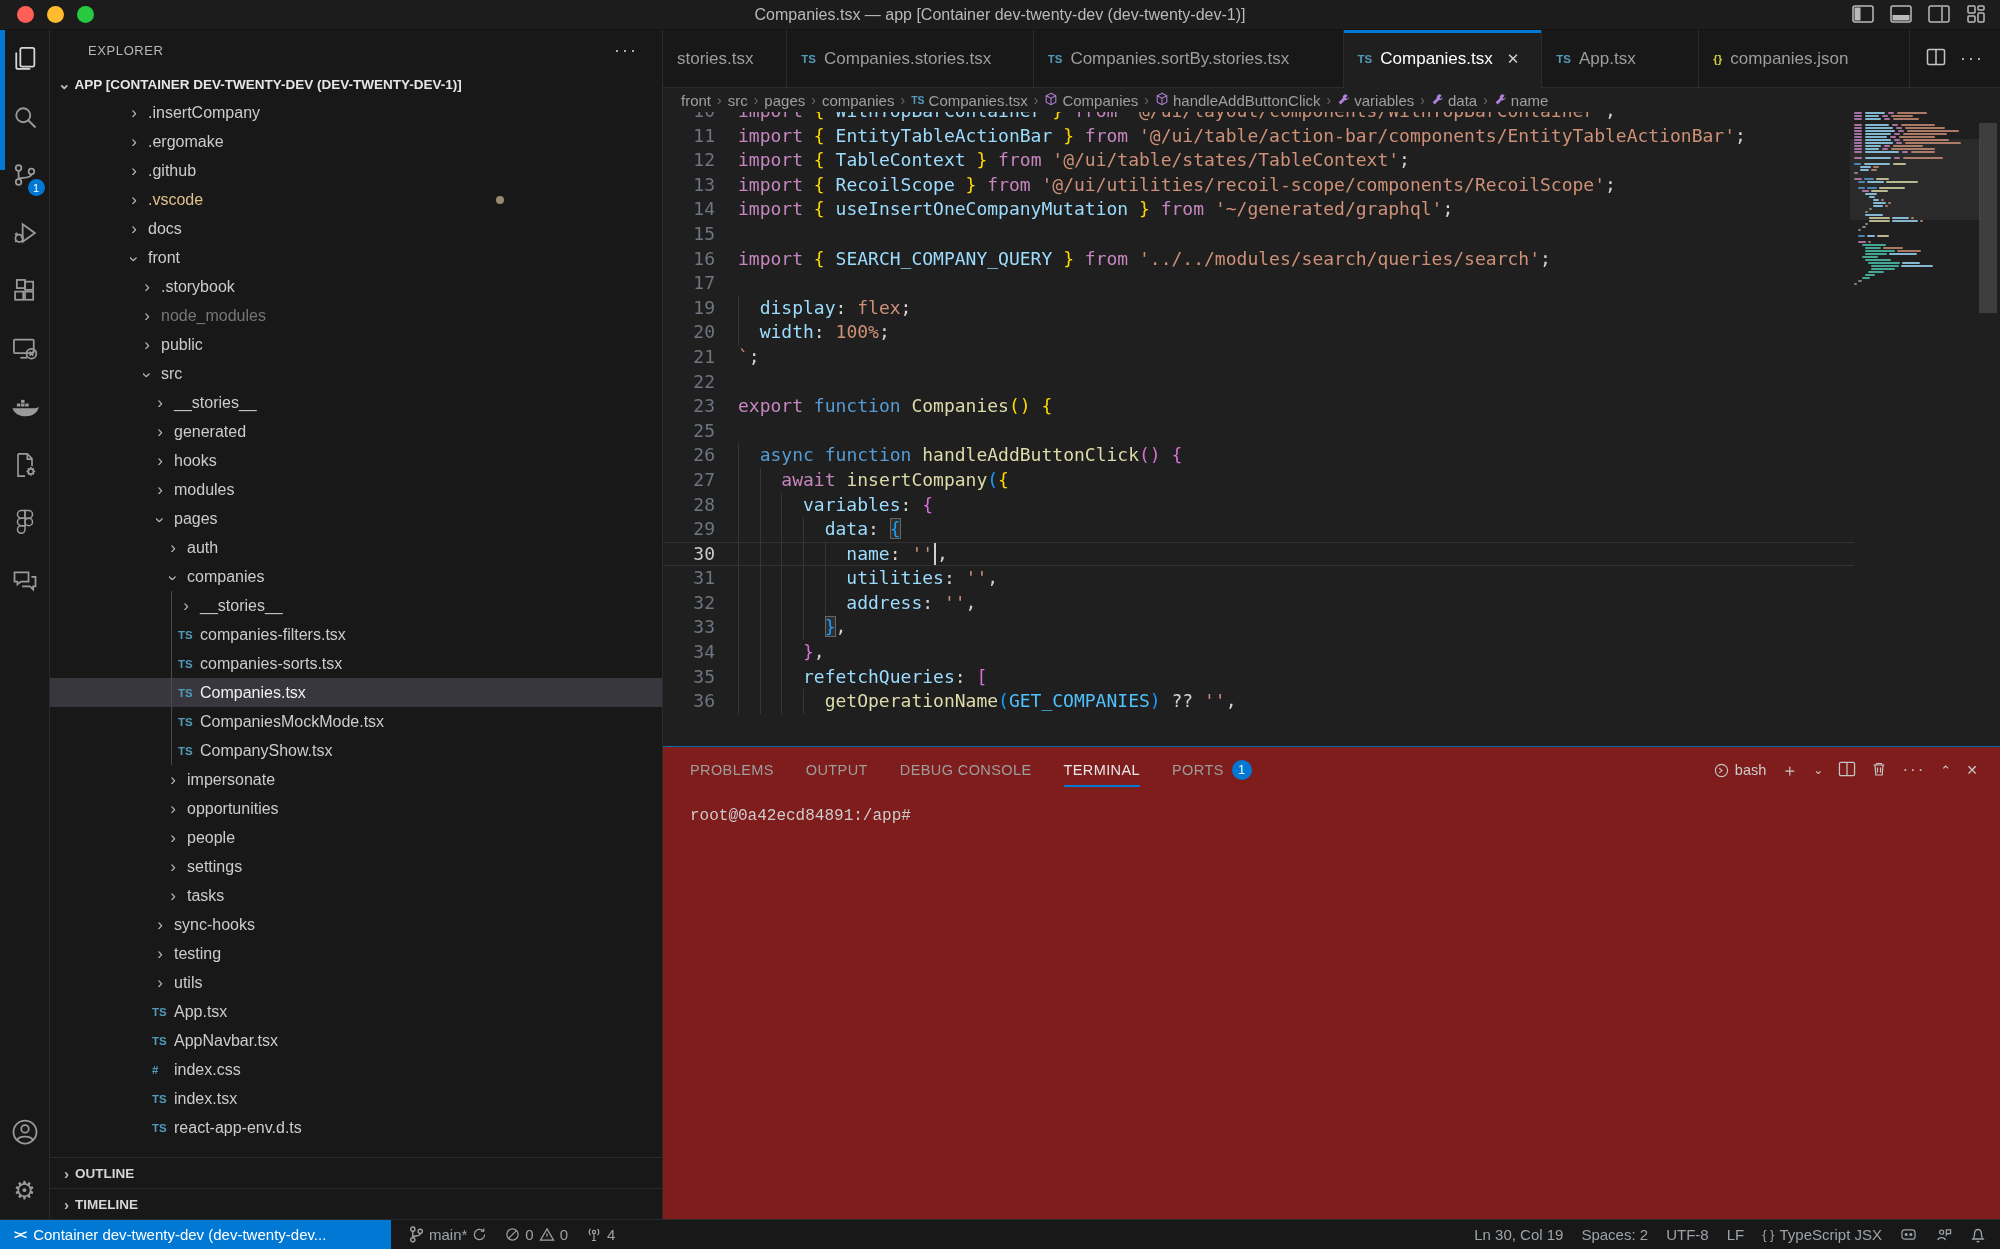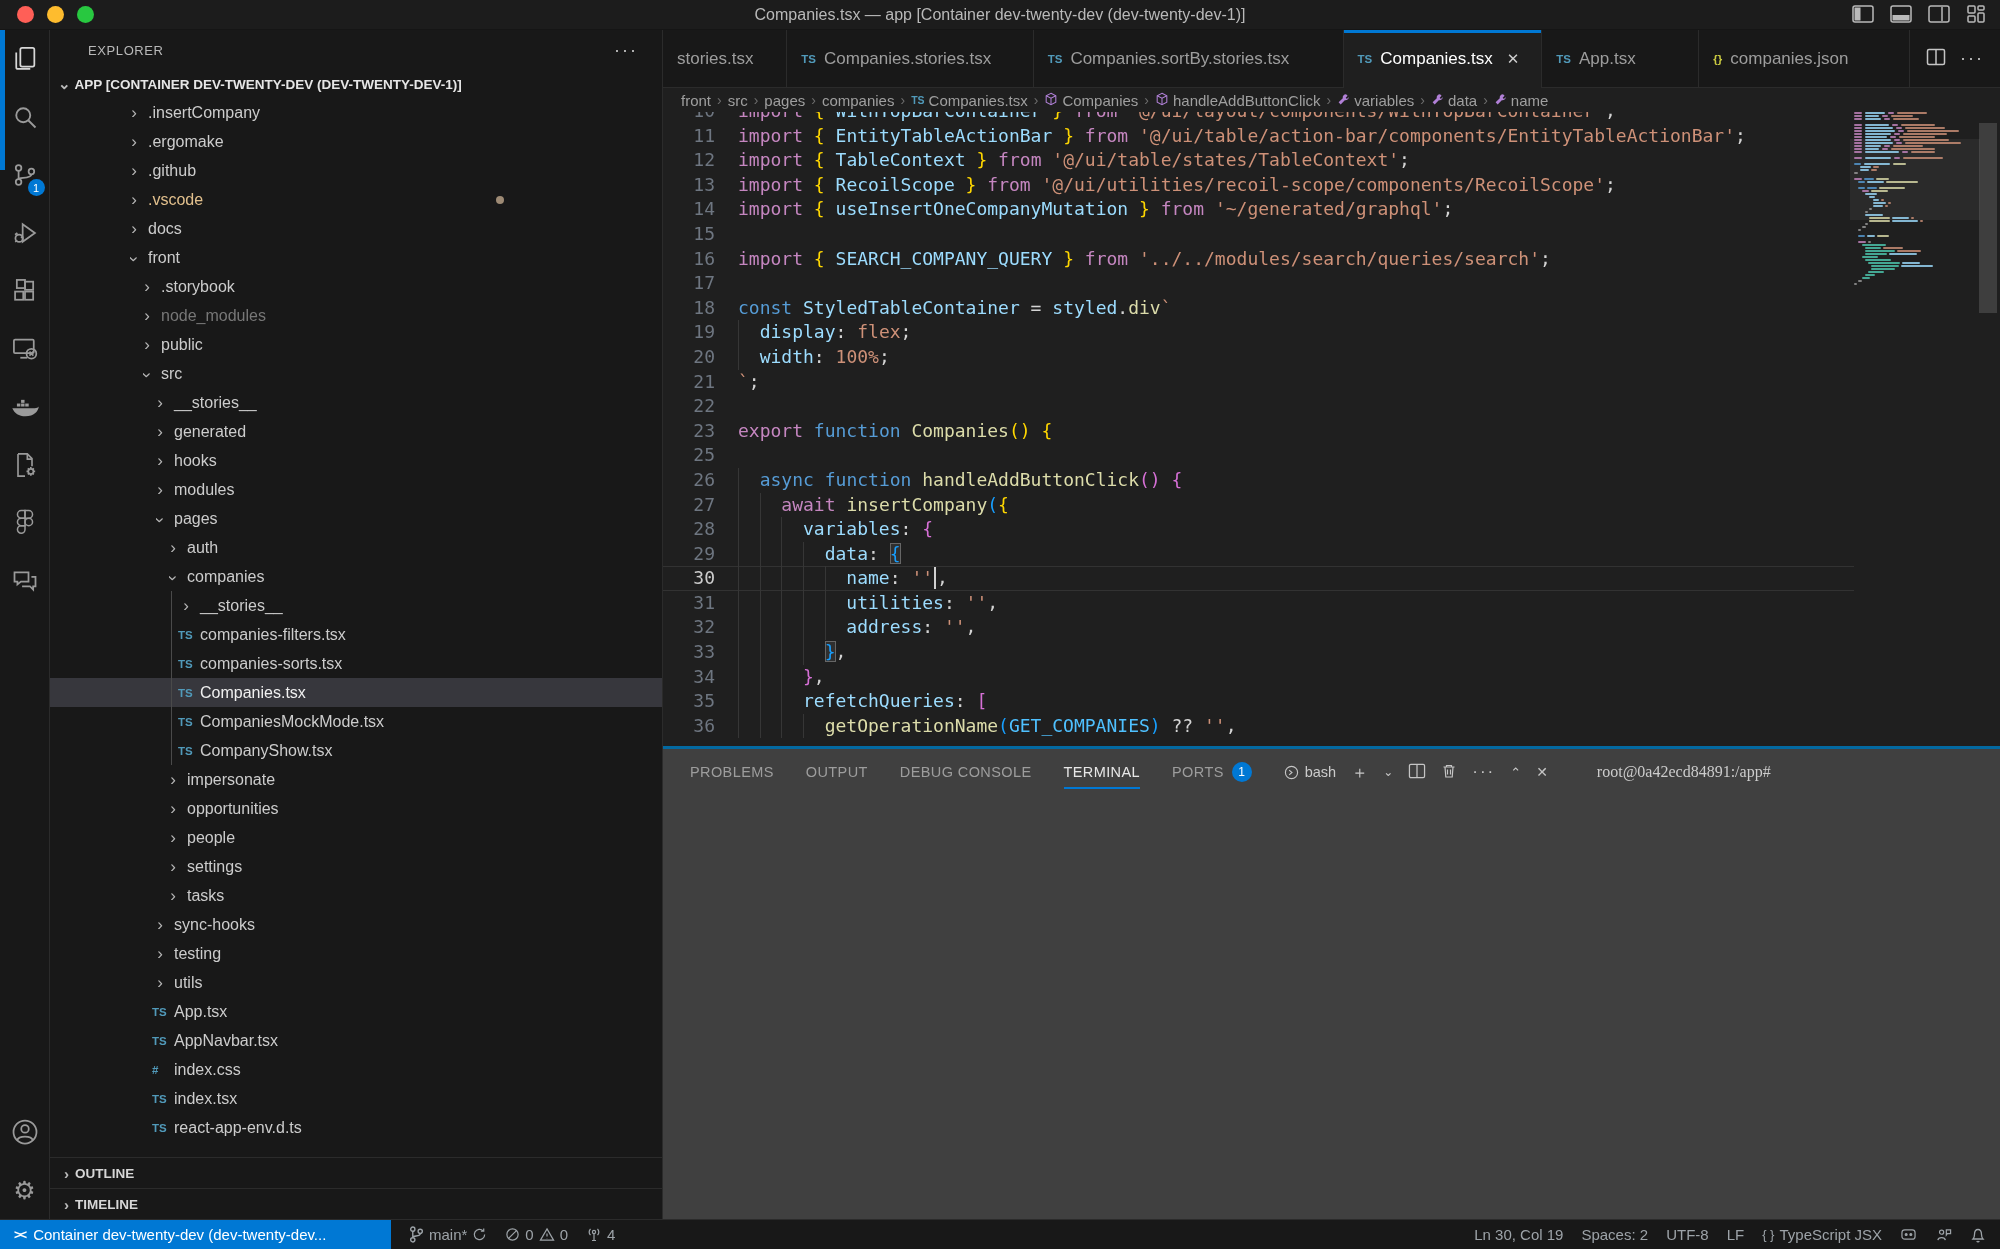"18" div.cl { html: <div> <span>18</span> <span><span>const </span><span>StyledTableContainer</span><span> = </span><span>styled</span><span>.</span><span>div</span><span>`</span></span> </div> -> none }
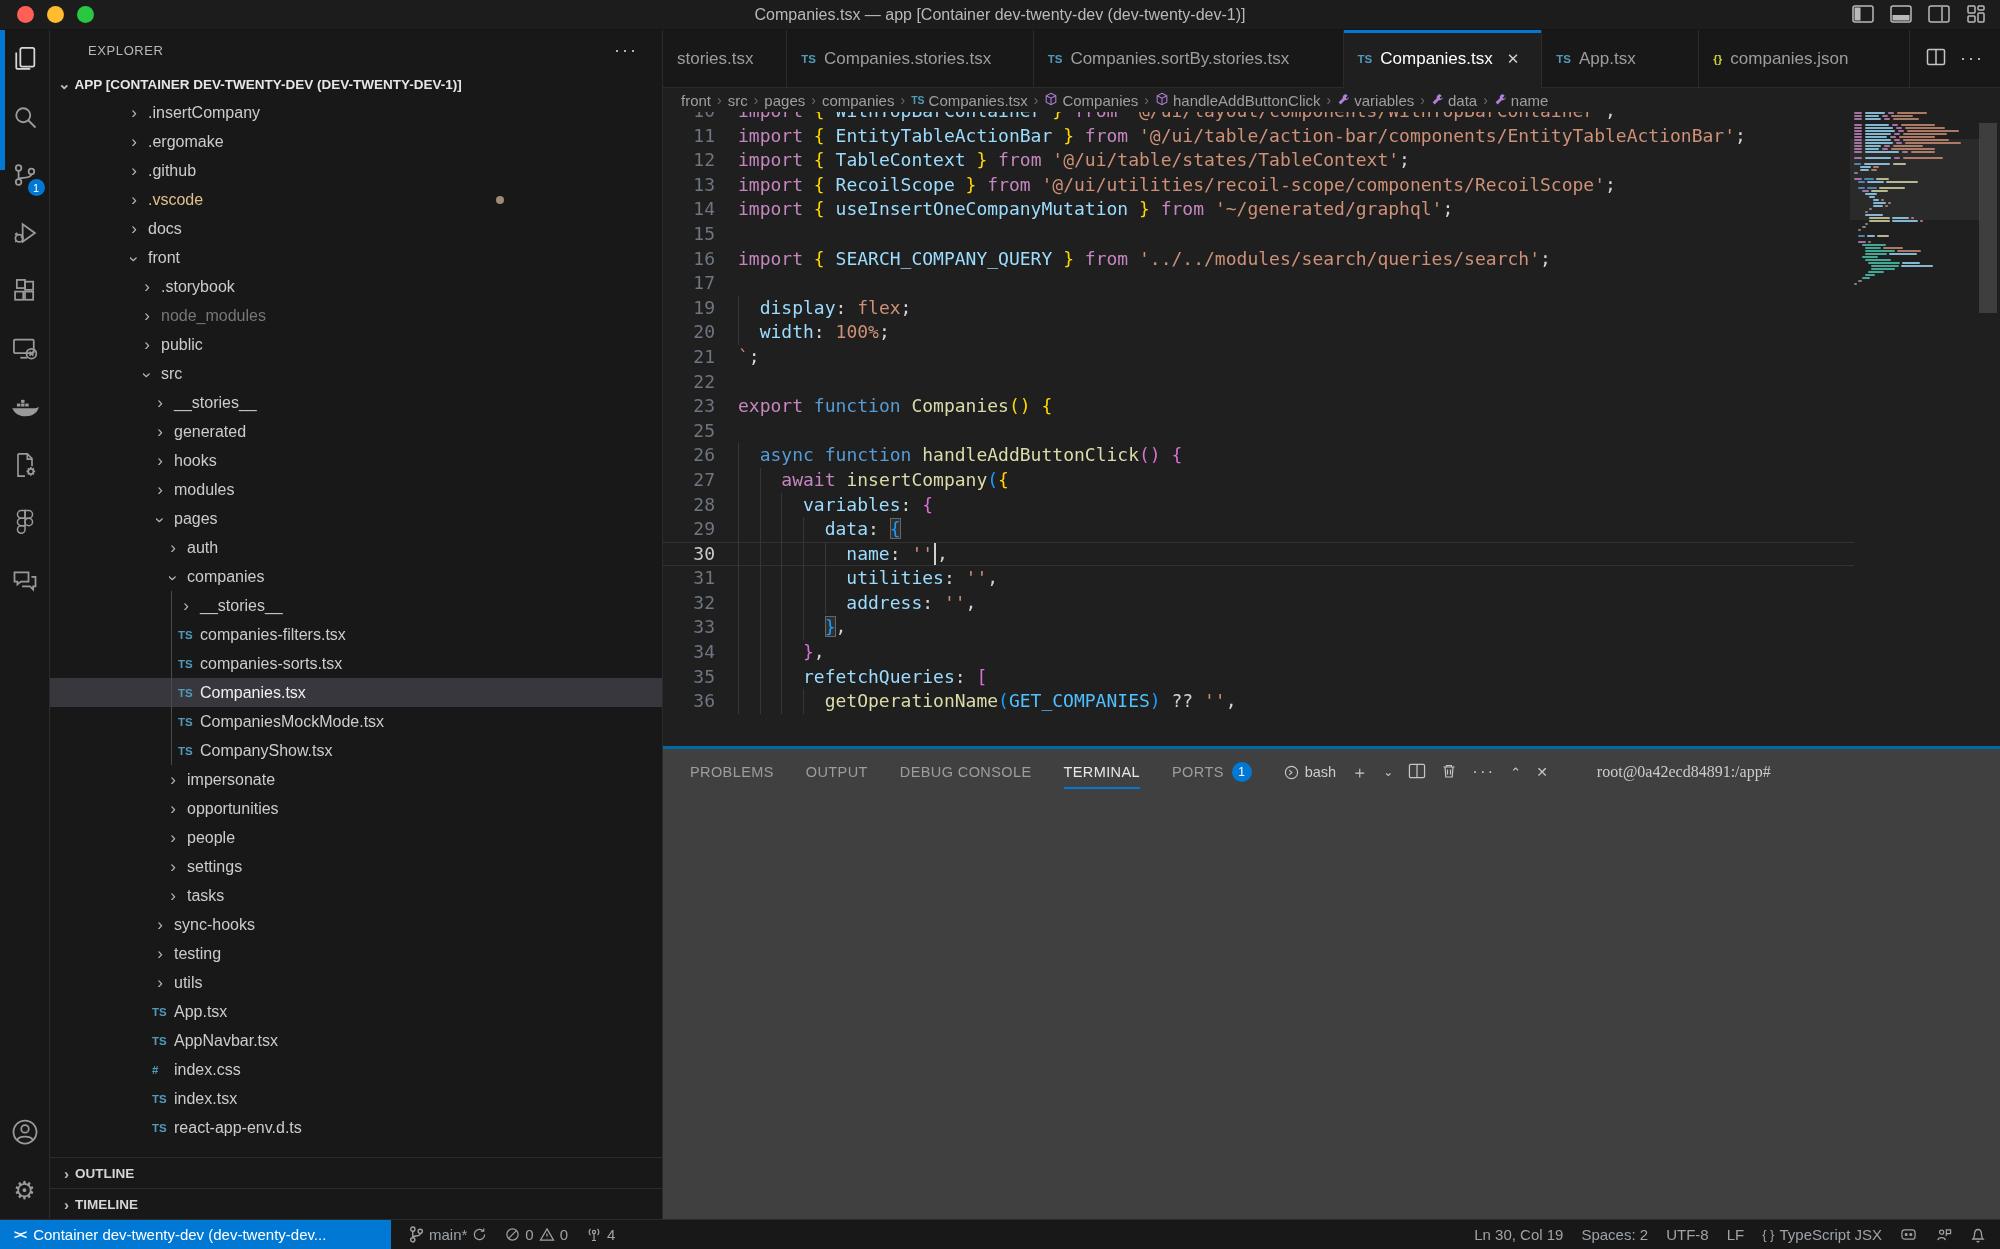"PROBLEMS" .panel { background: #404040 -> #7f1d1d; border-top: 3px solid #0369a1 -> 1px solid #0369a1; flex-direction: row -> column }
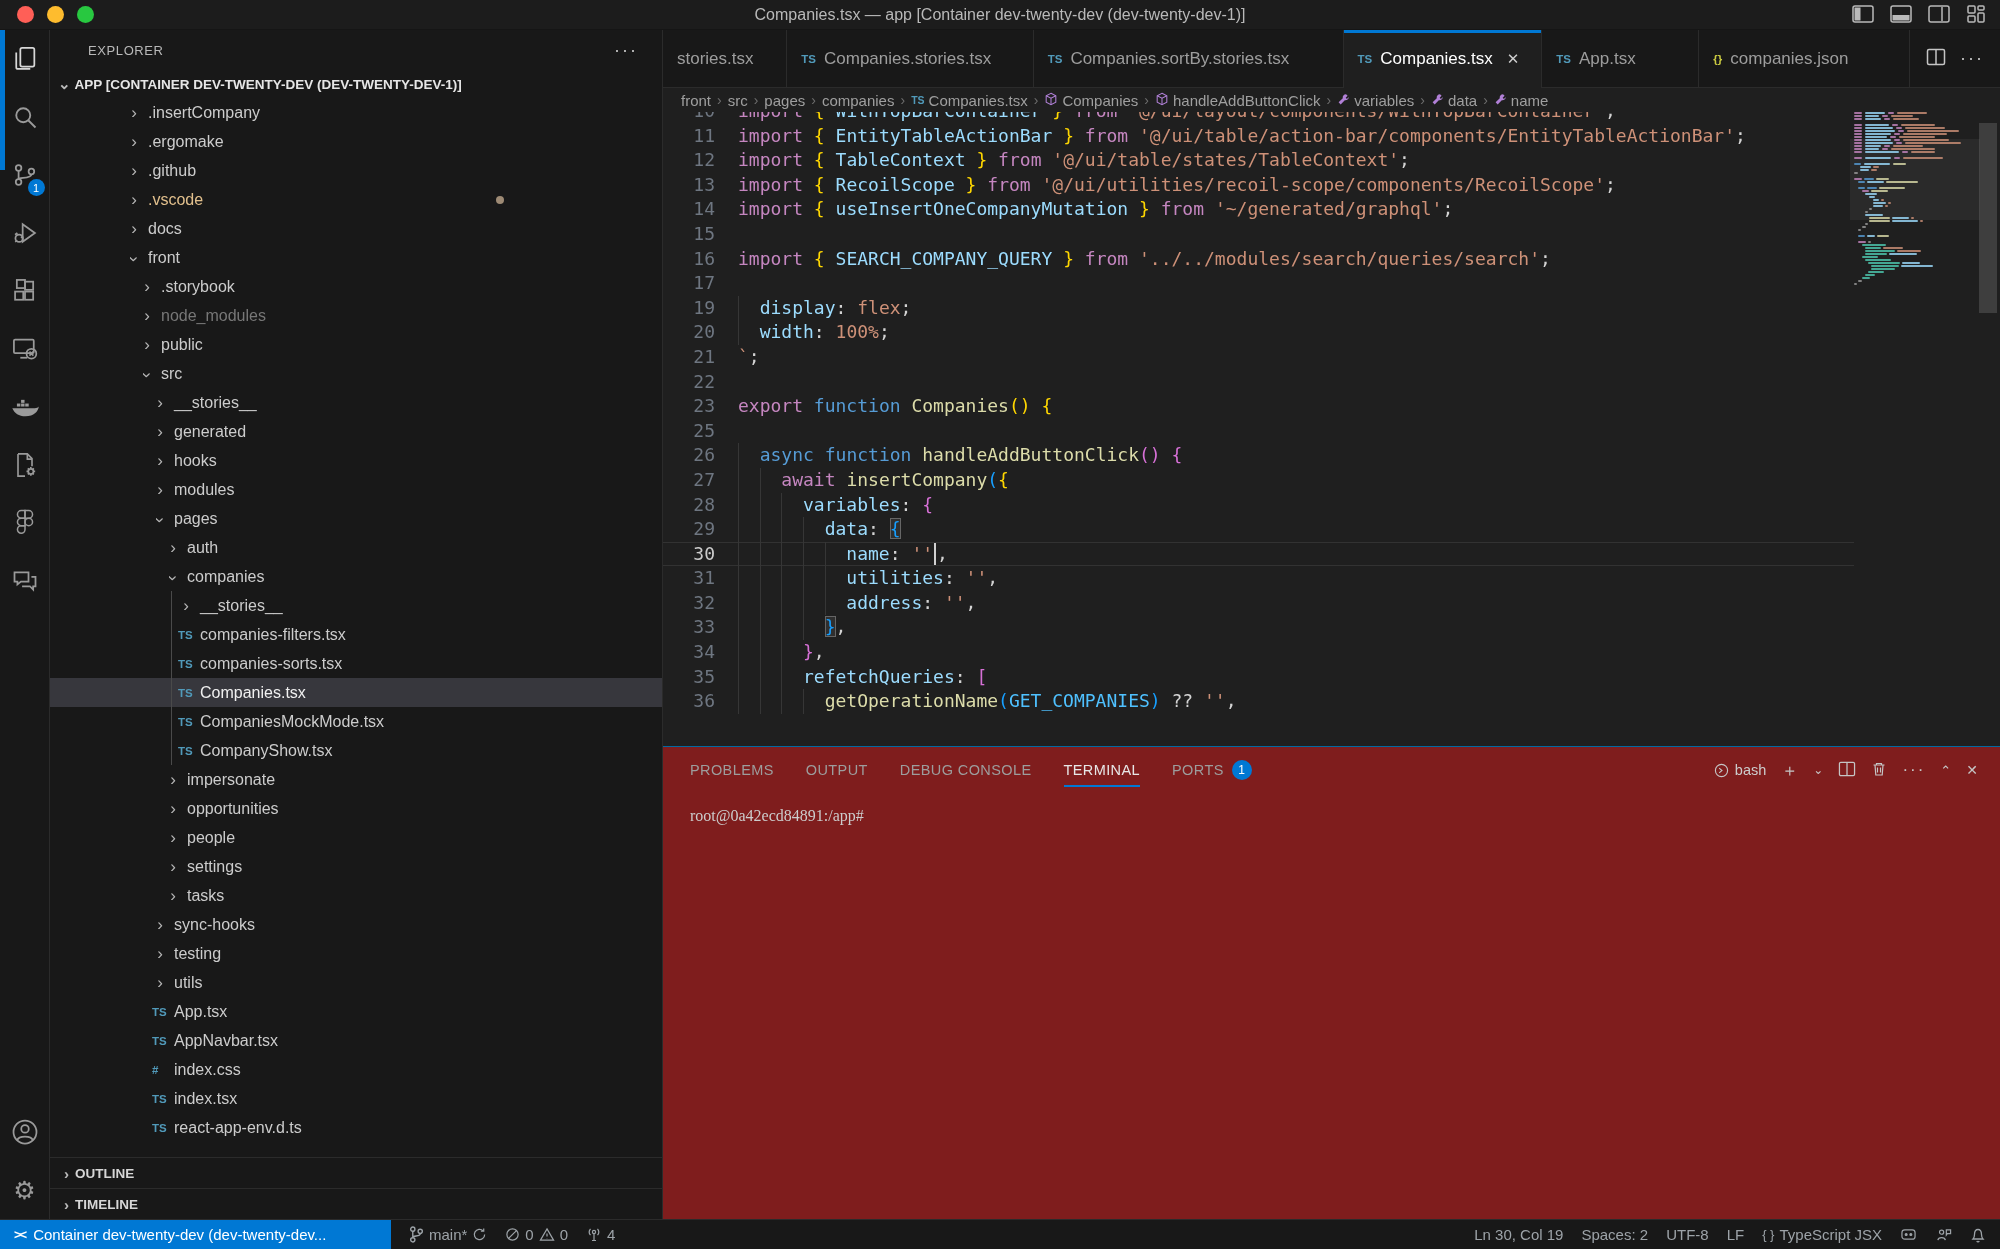"root@0a42ecd84891:/app#" .term-body { font-family: Liberation Serif, serif -> Liberation Mono, monospace }
